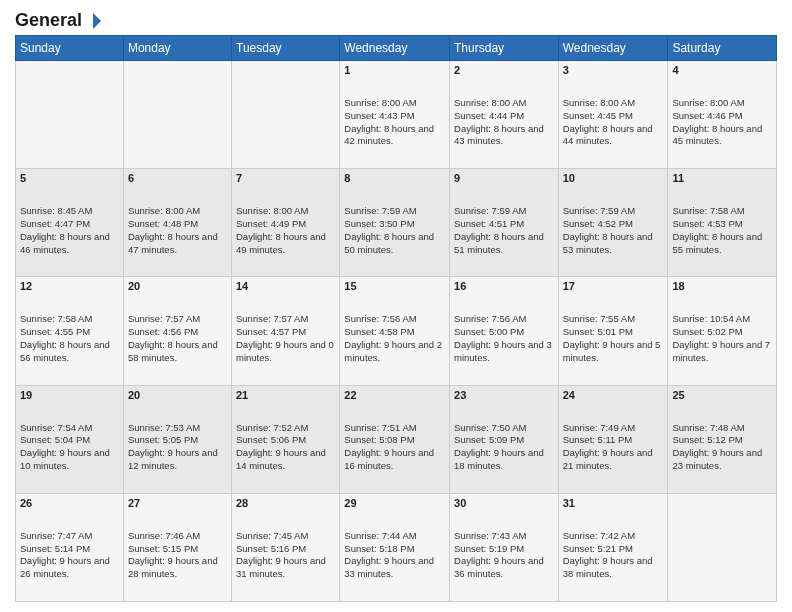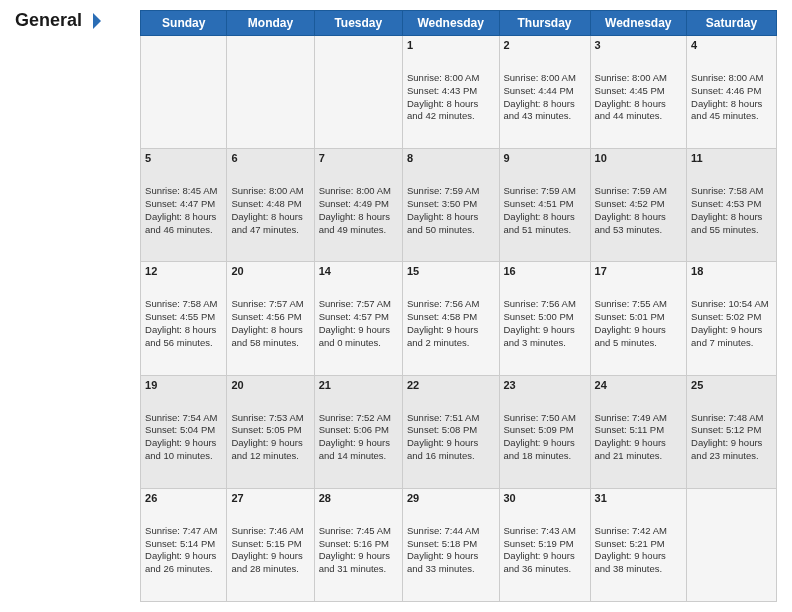"General" .page { flex-direction: row -> column; gap: 36px -> none }
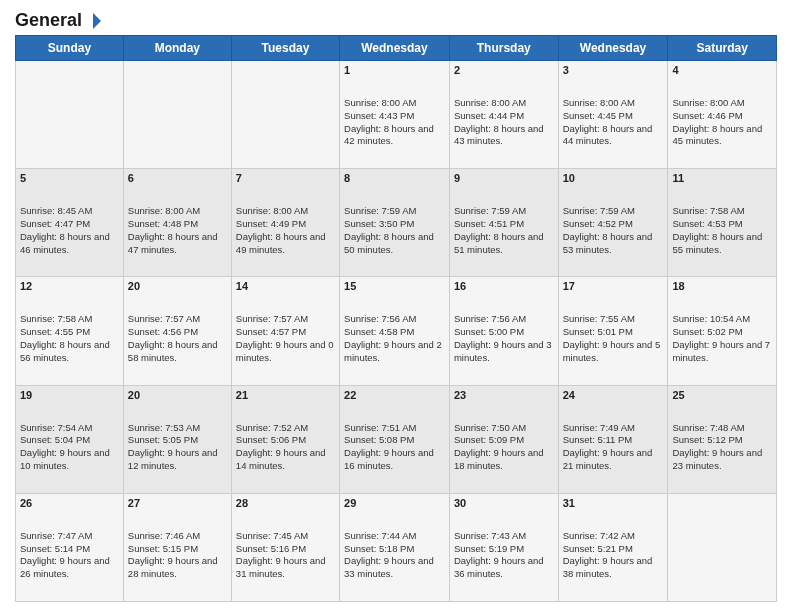"Sunday" .calendar thead th { font-weight: bold -> normal; text-align: center -> left }
